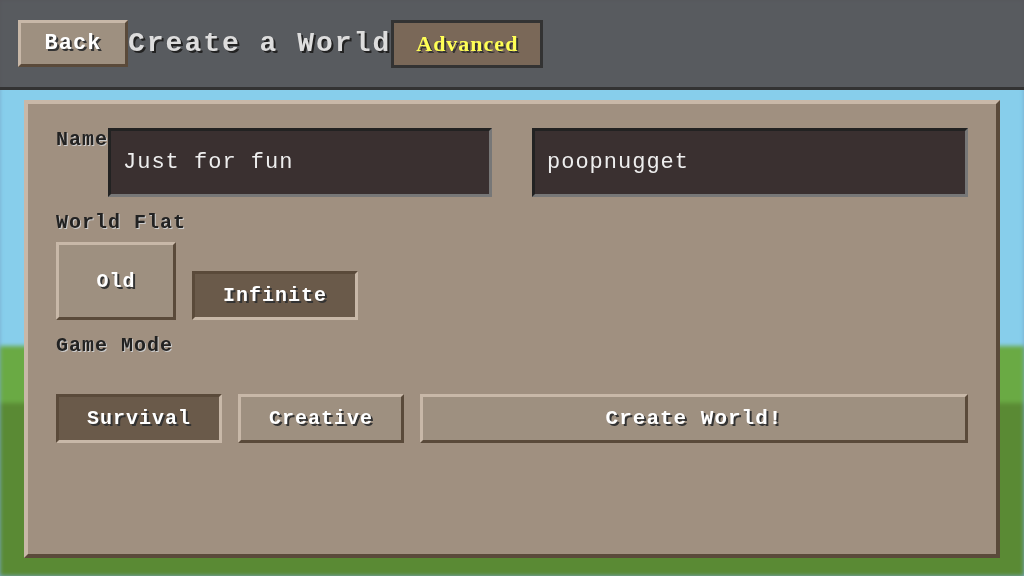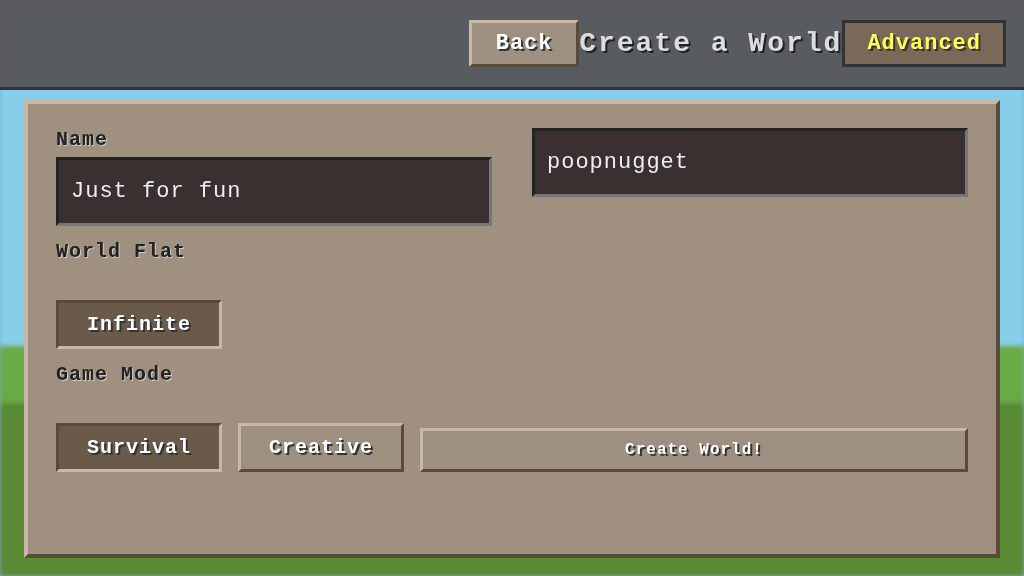"Back" .top-bar { justify-content: flex-end -> flex-start }
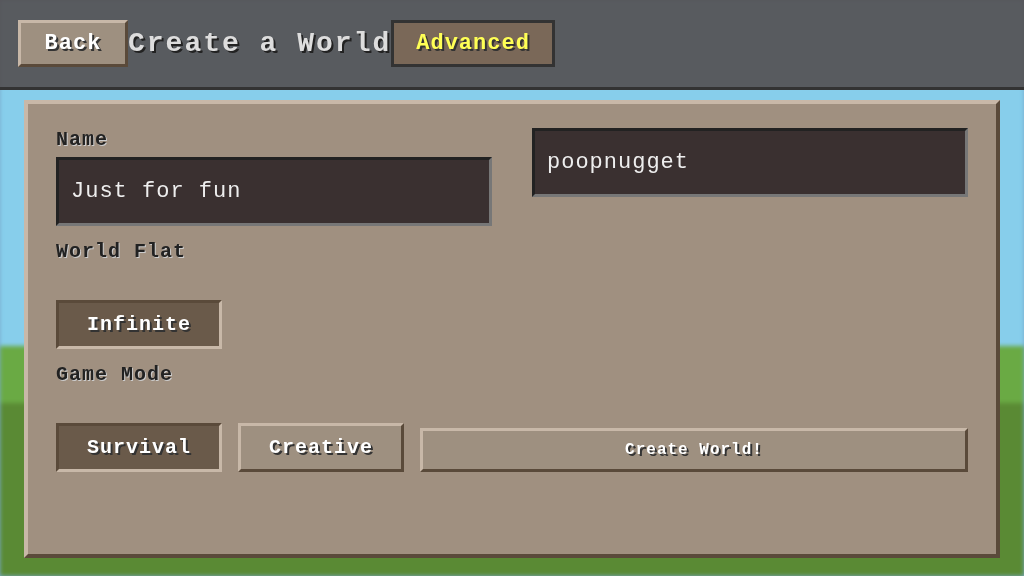"Advanced" .mc-button.advanced { font-family: none -> Liberation Serif, serif }
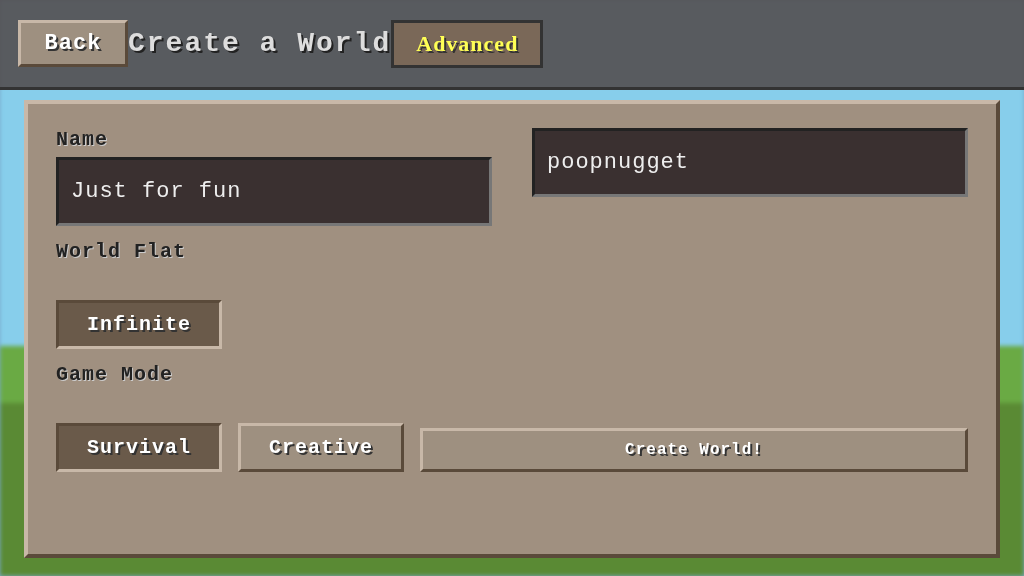"Name" .form-group { flex-direction: column -> row }
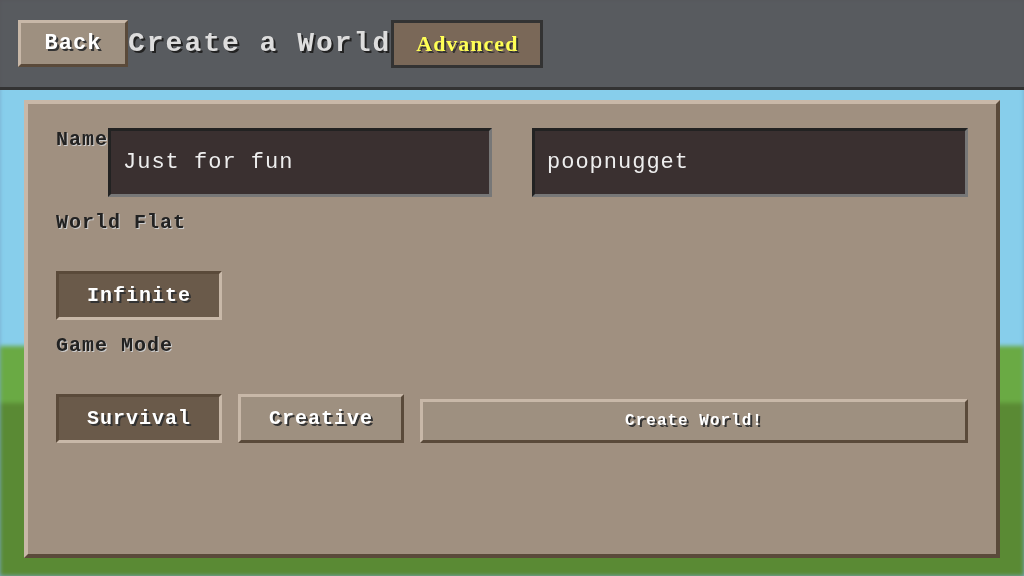"Old" button.mc-toggle-button { html: none -> <button>Old</button> }
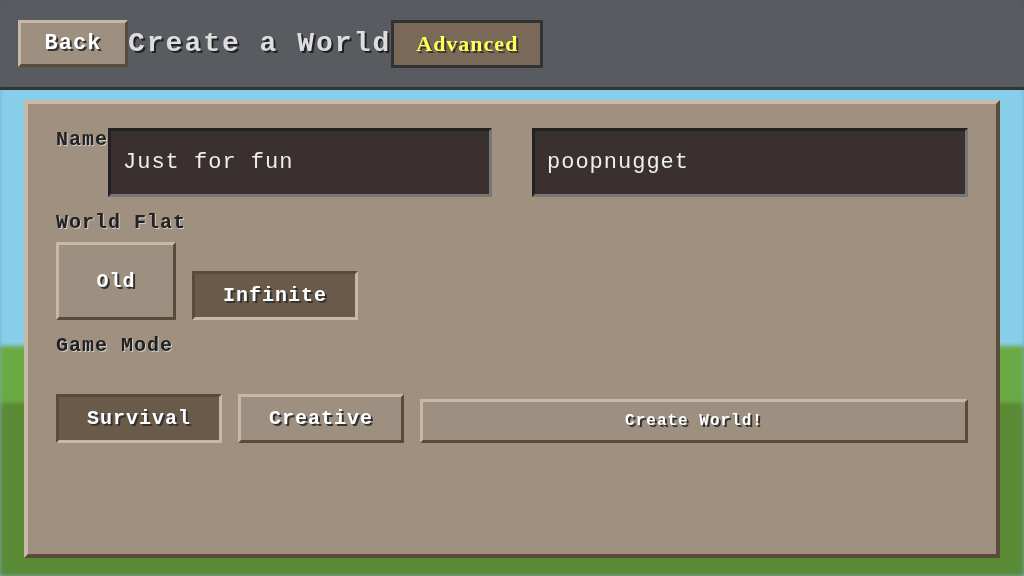"Create World!" .create-world-button { font-size: 16px -> 21px }
